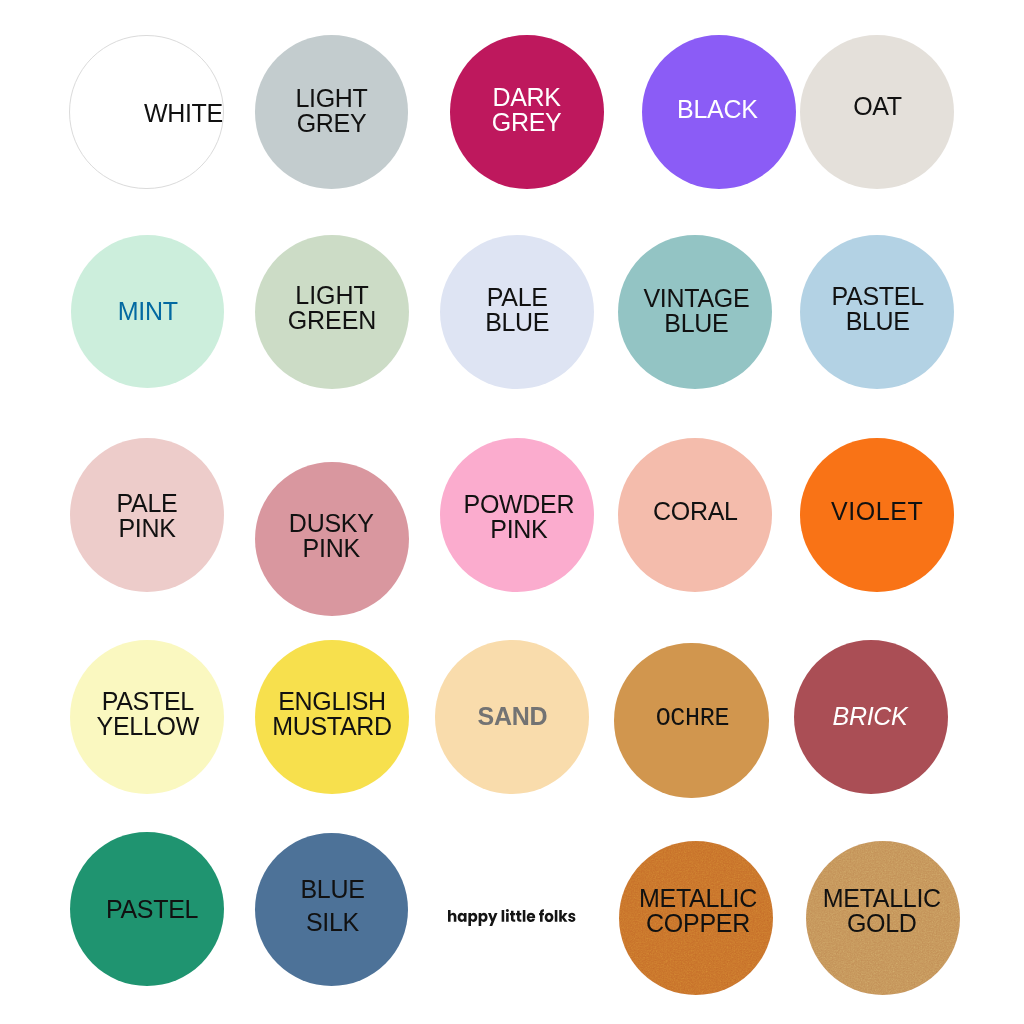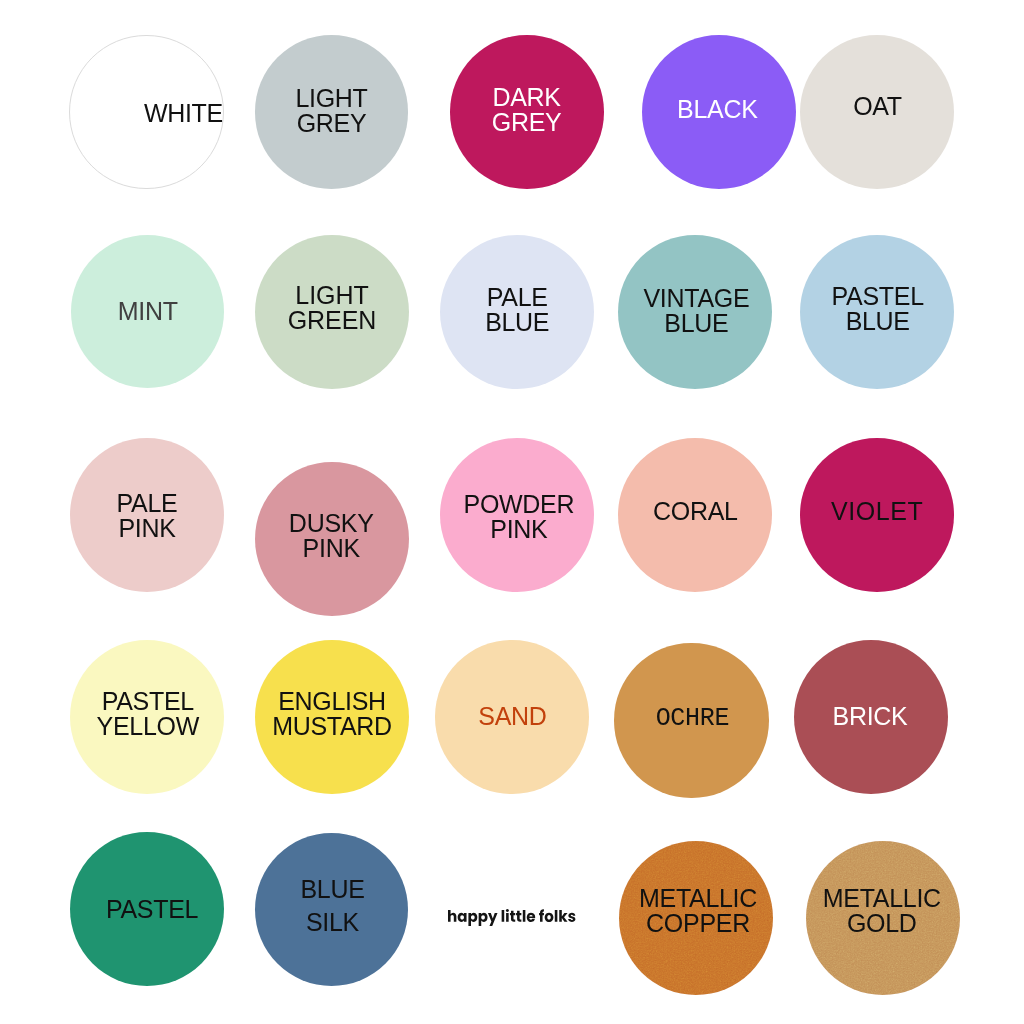"MINT" div.swatch-label { color: #404040 -> #0369a1 }
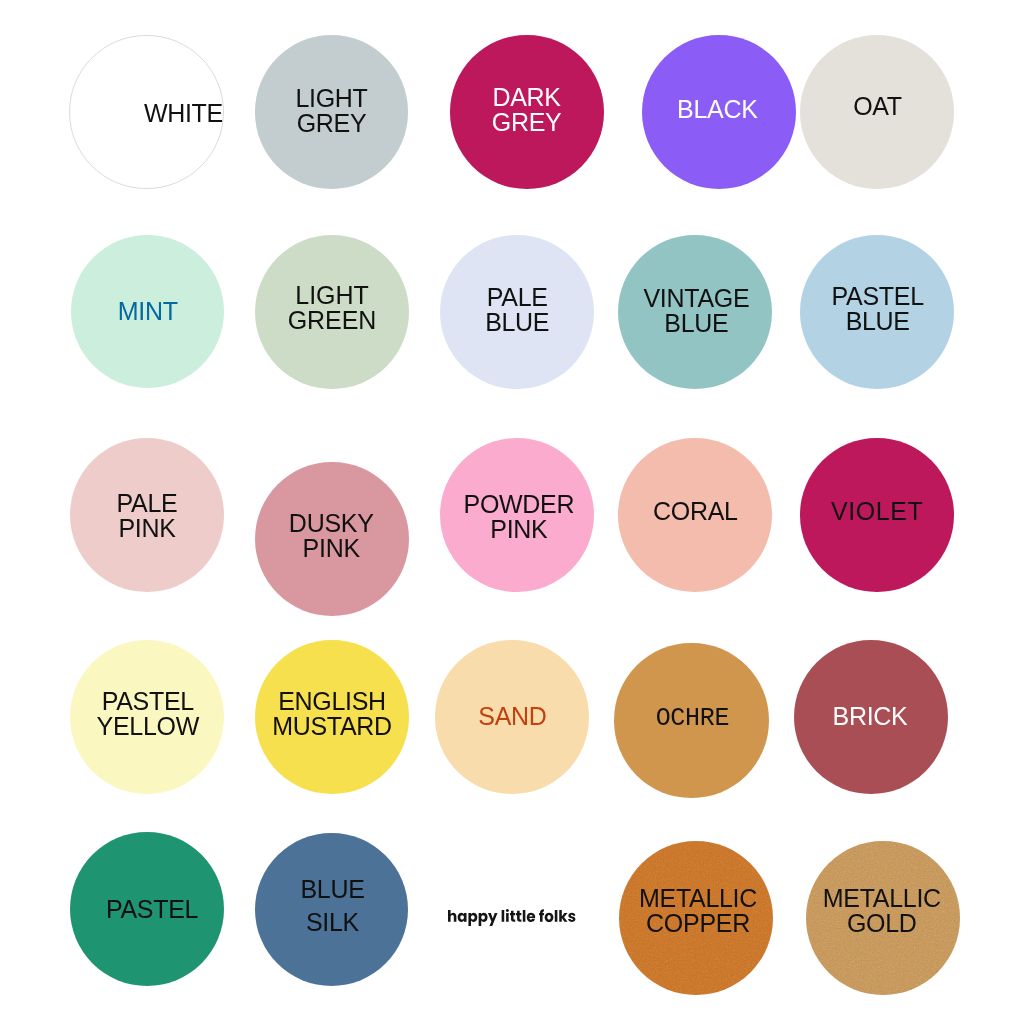"VIOLET" div.swatch { background: #be185d -> #f97316 }
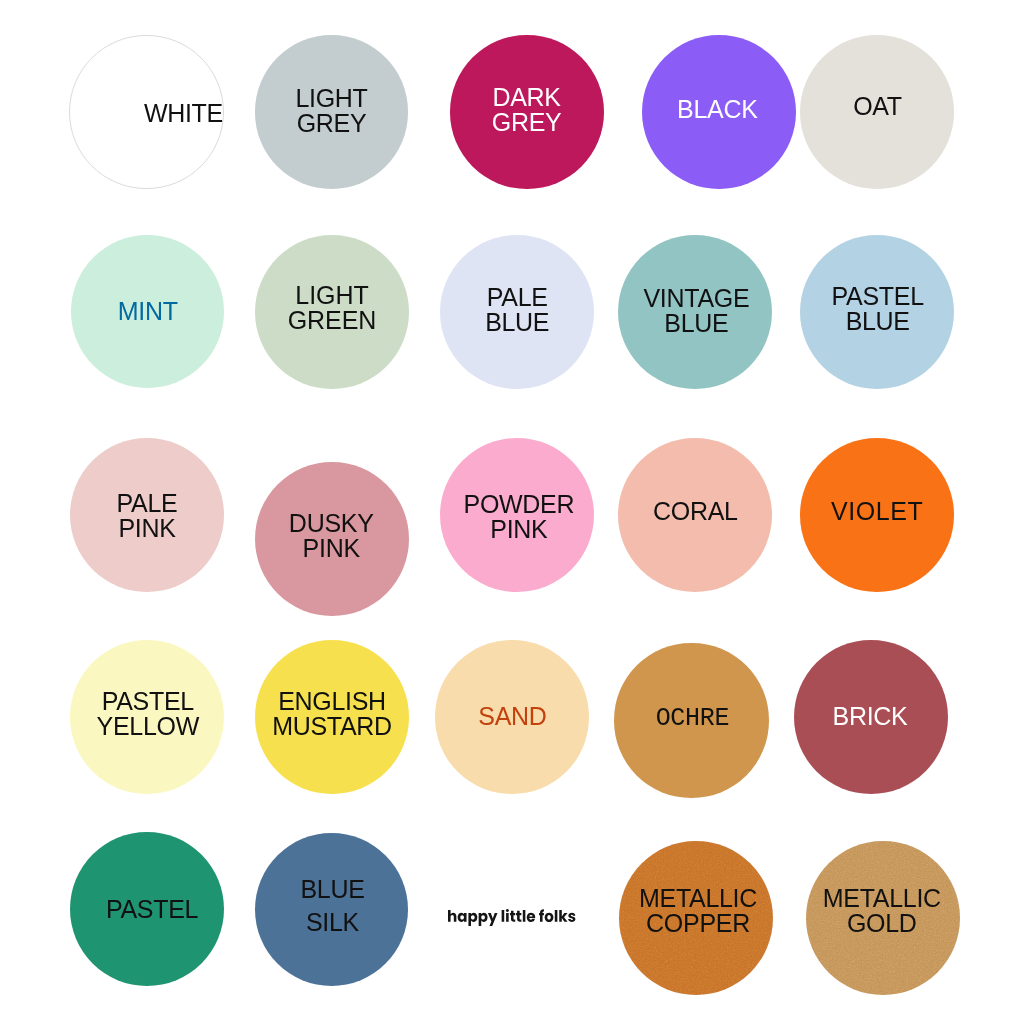"SAND" div.swatch-label { color: #c2410c -> #737373; font-weight: none -> bold }
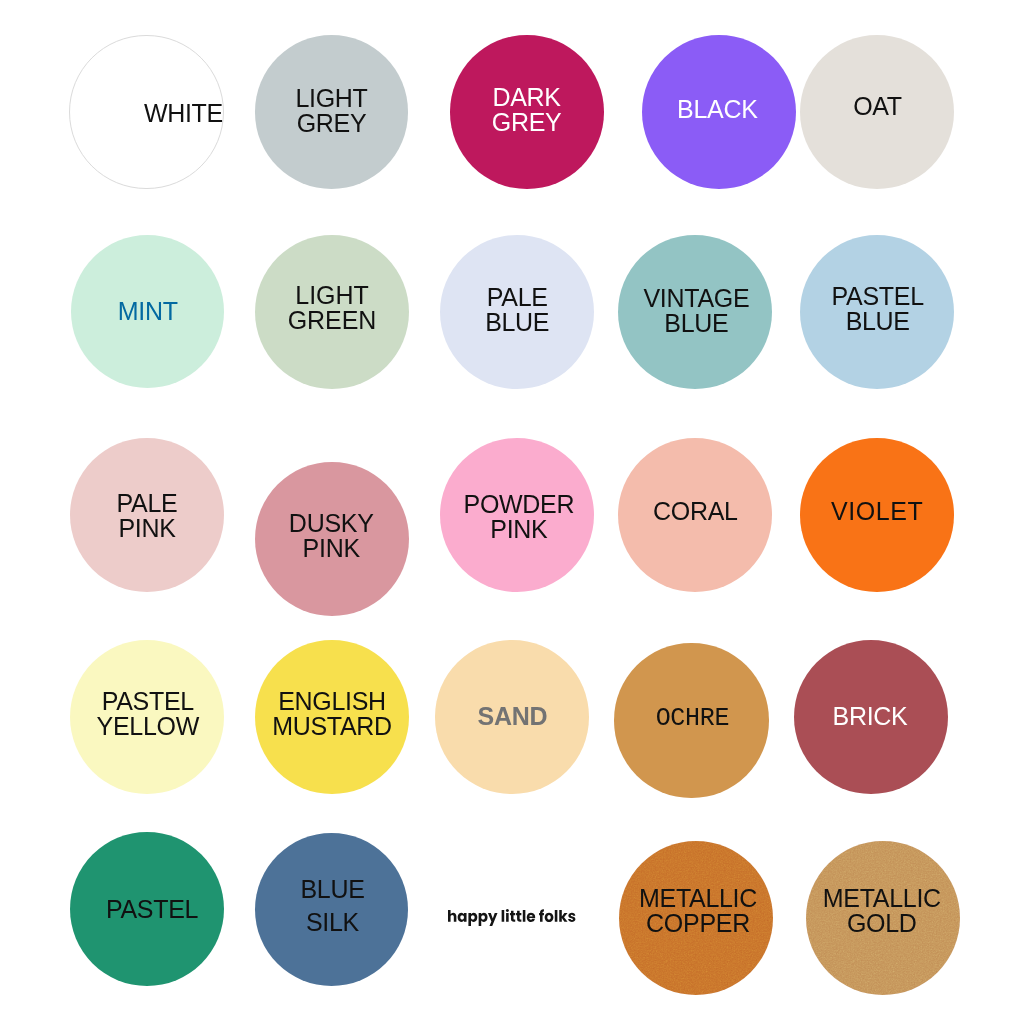"BRICK" div.swatch-label { font-style: none -> italic }
